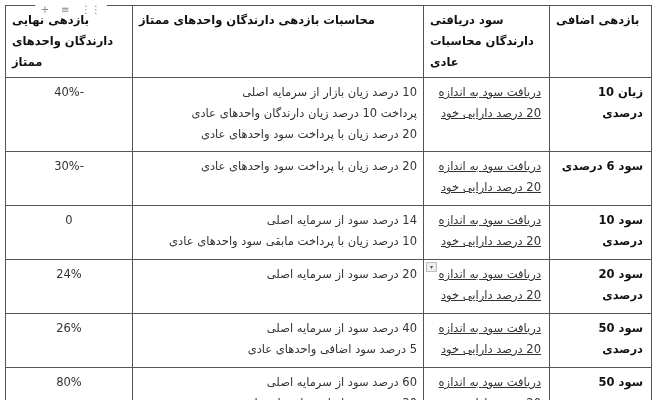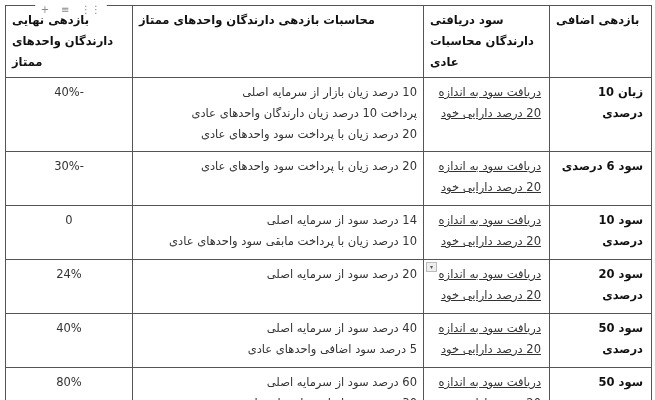"40%" td.final { text: 40% -> 26% }
